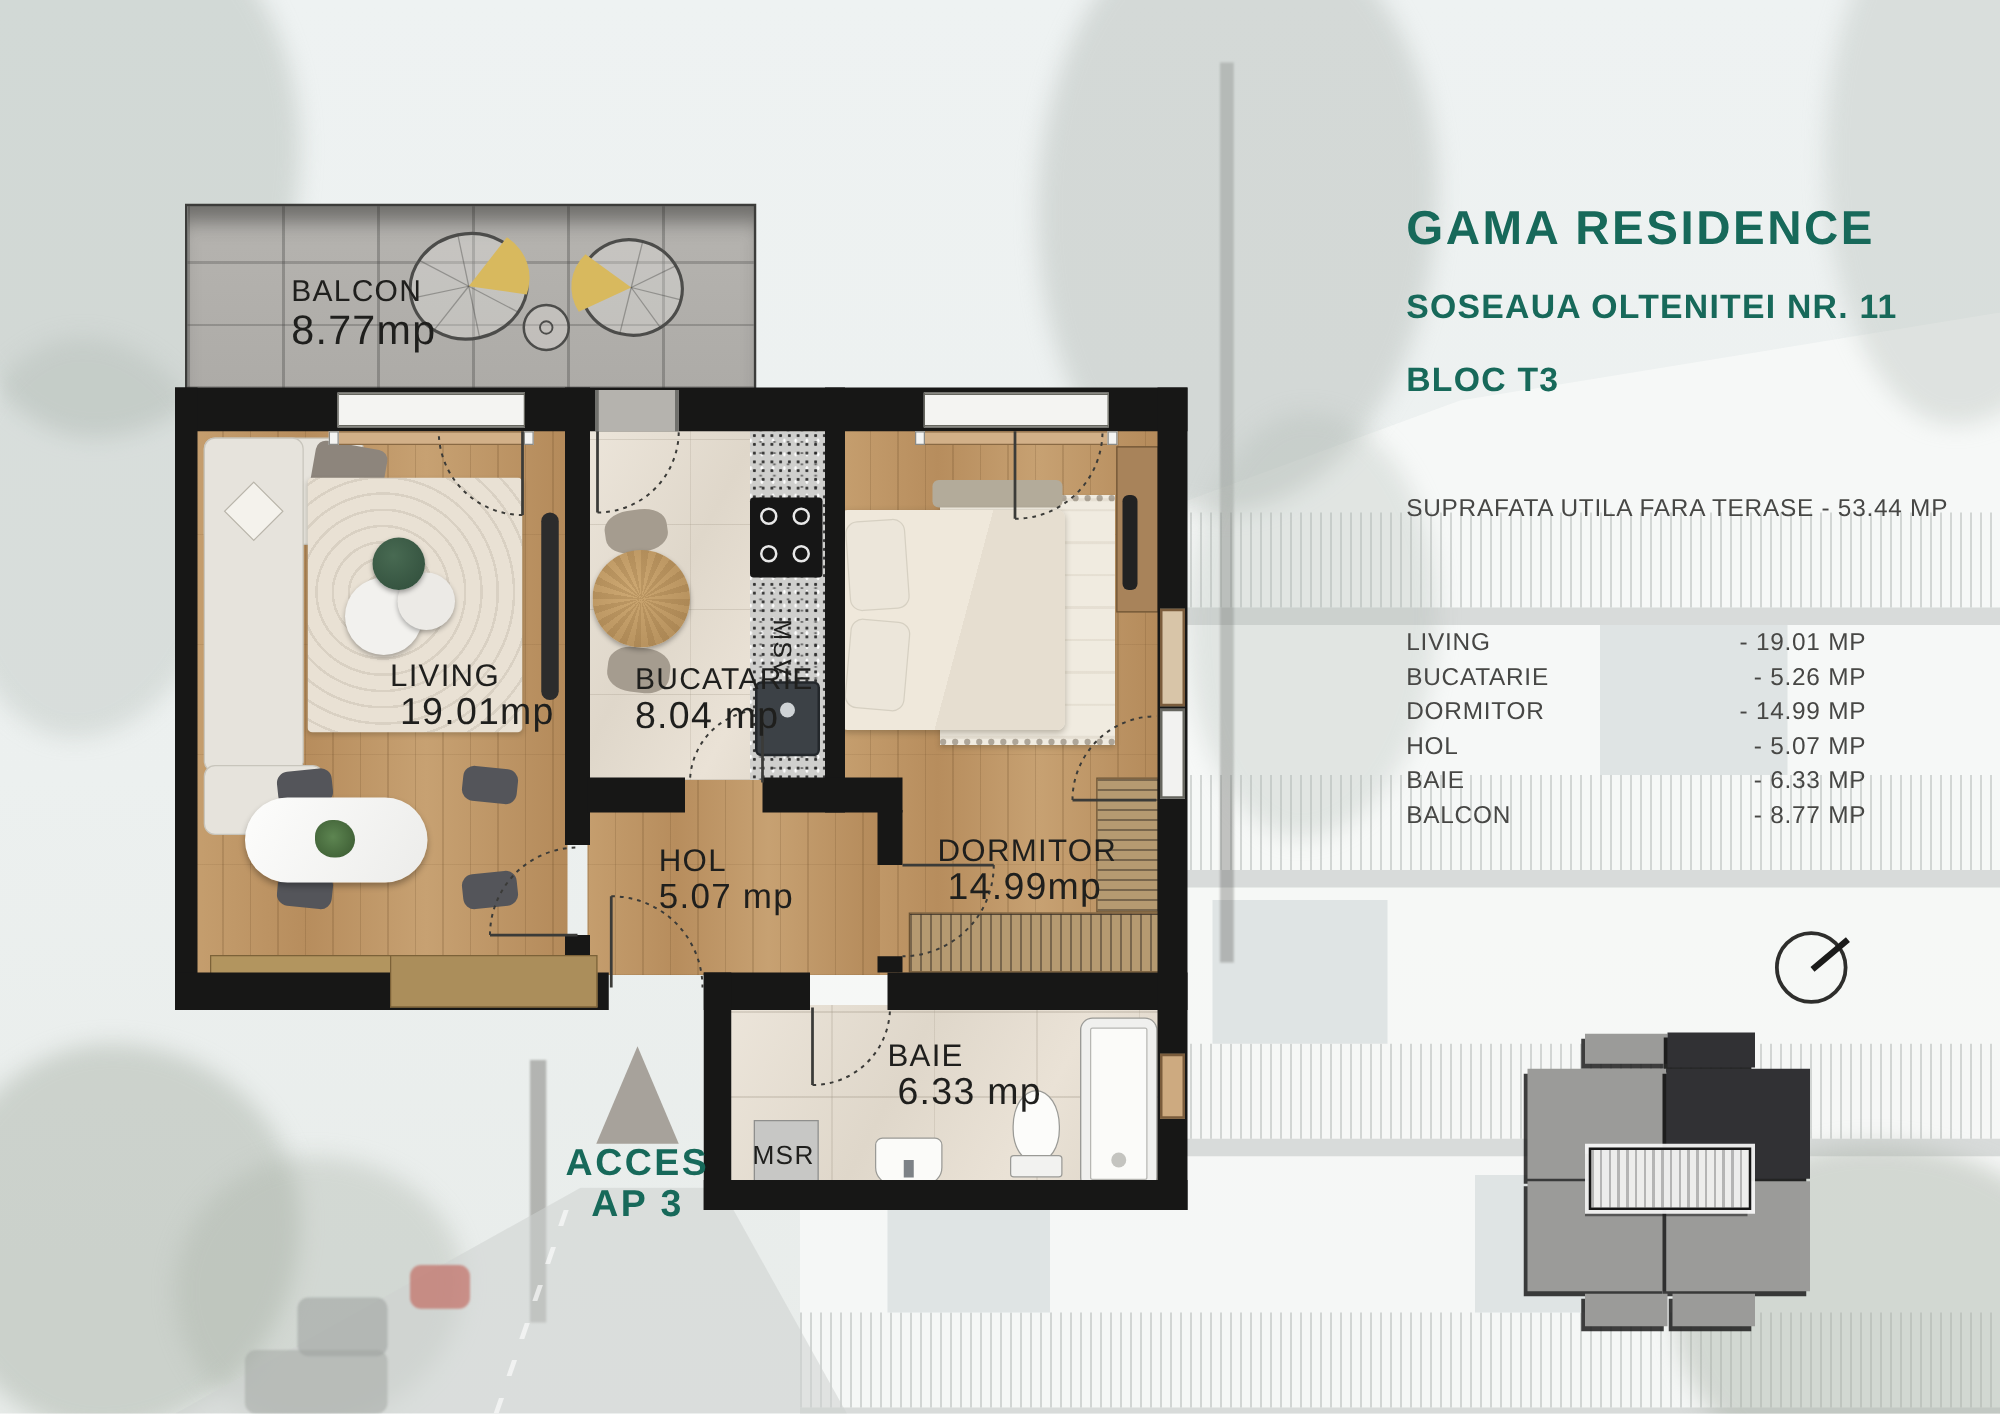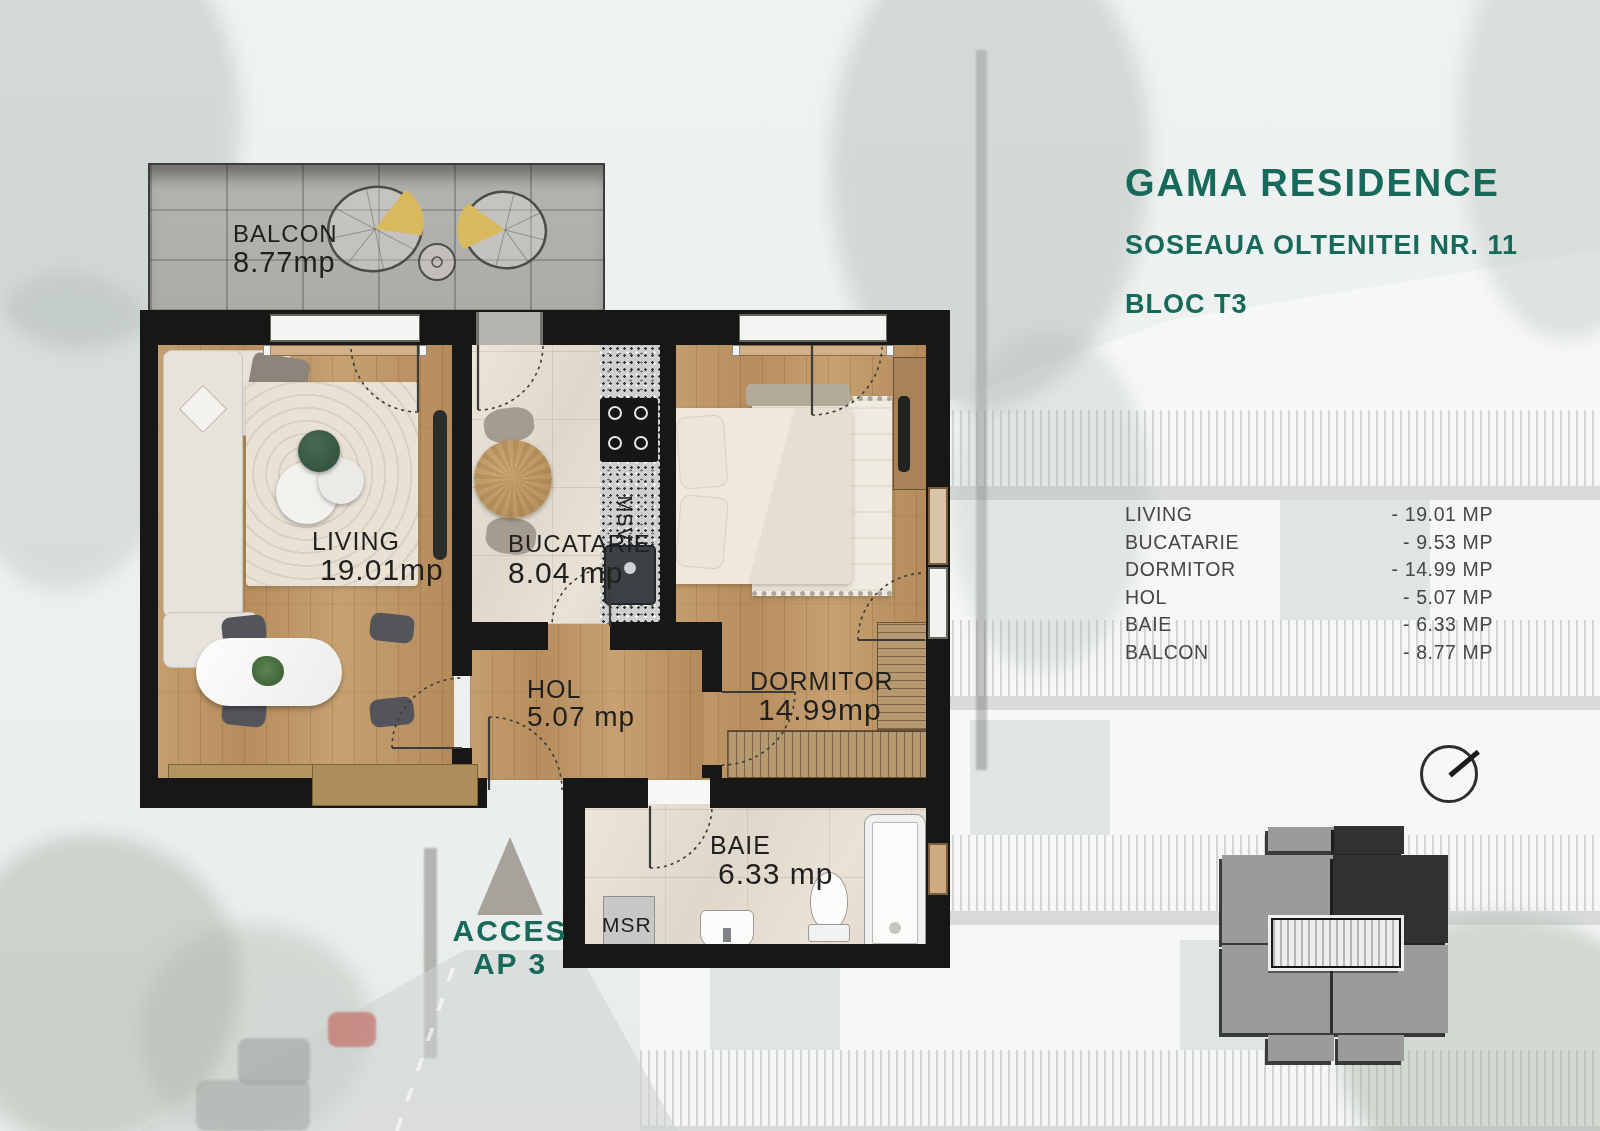"8.77mp" div.ra { font-size: 29px -> 33px }
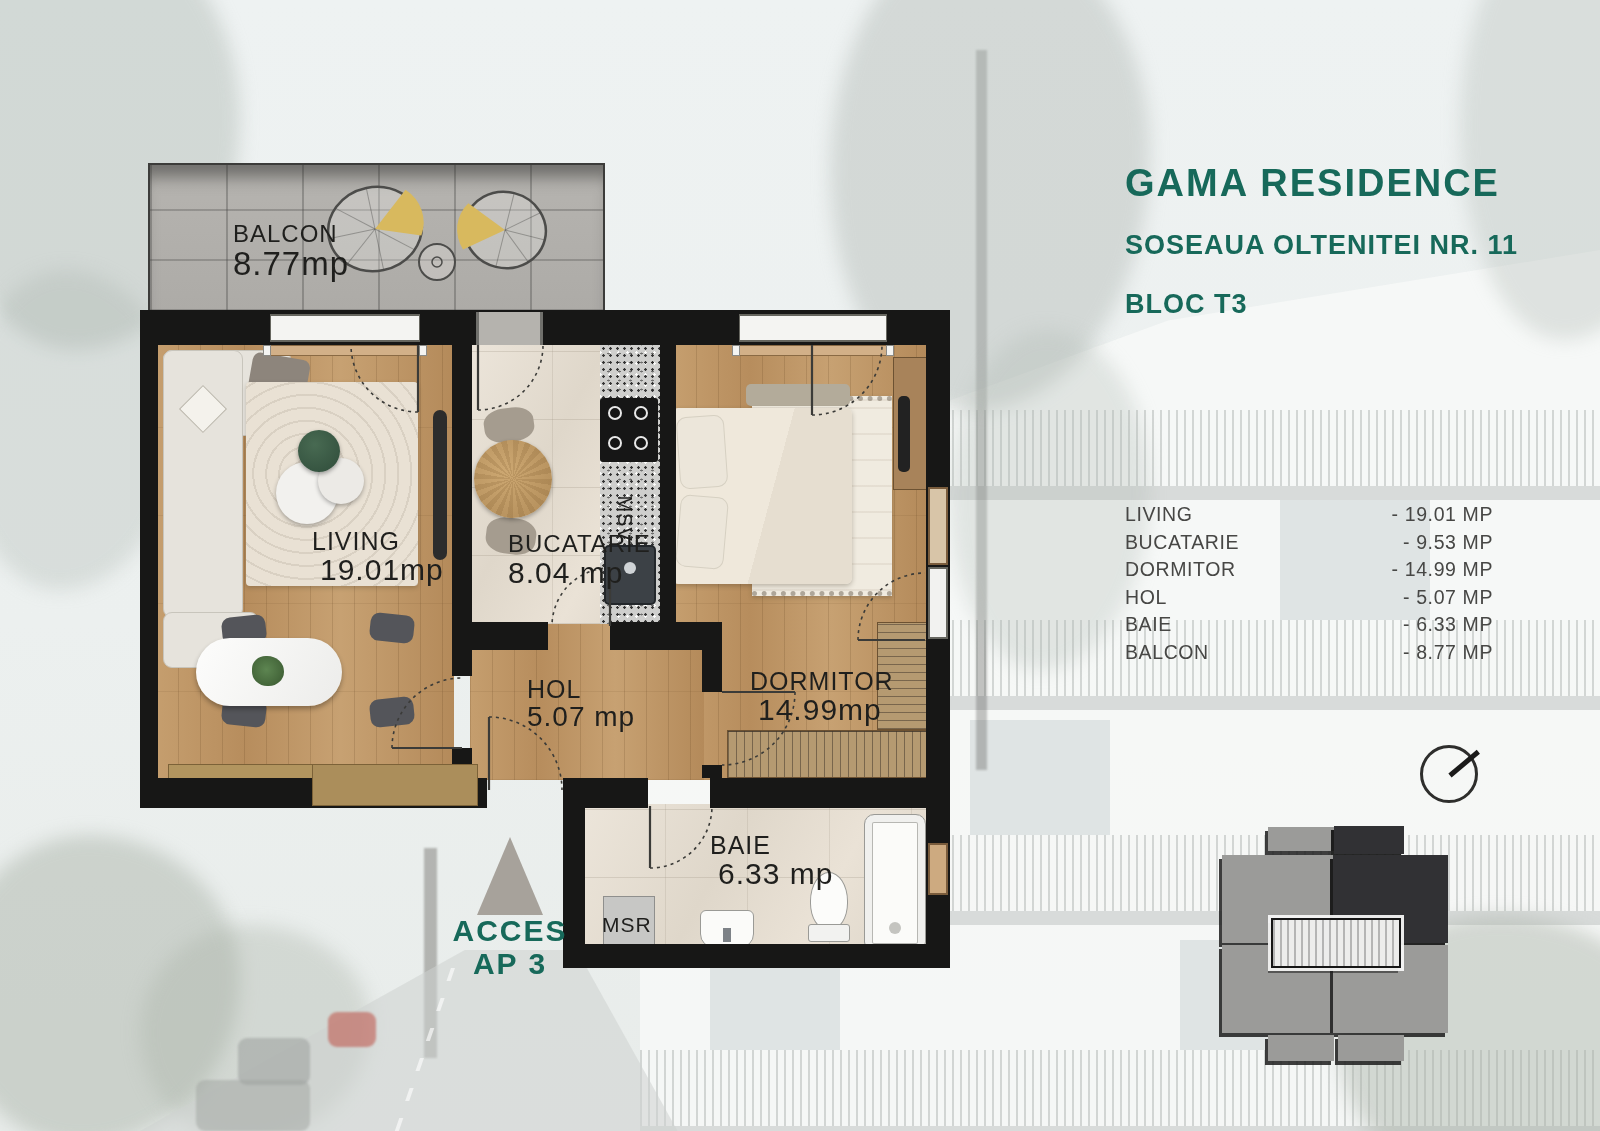"SUPRAFATA UTILA FARA TERASE -" div { html: none -> <div>SUPRAFATA UTILA FARA TERASE - 53.44 MP</div> }
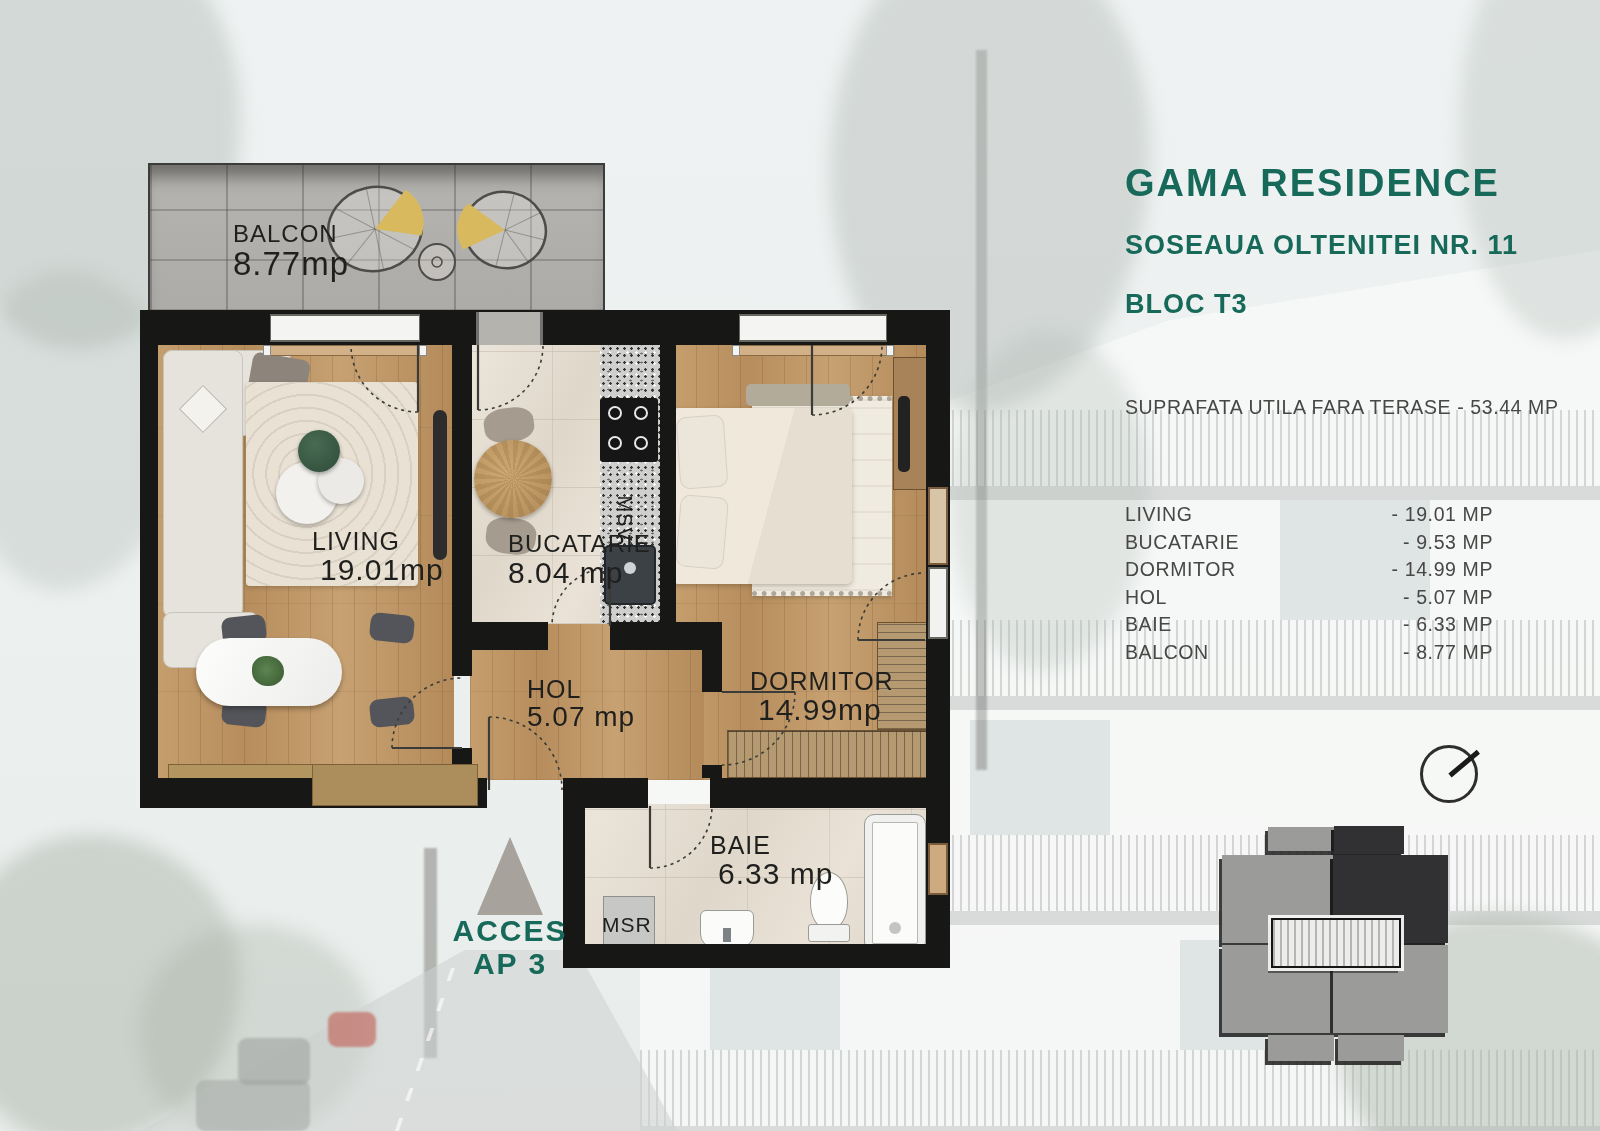"- 9.53 MP" span { text: 9.53 -> 5.26 }
